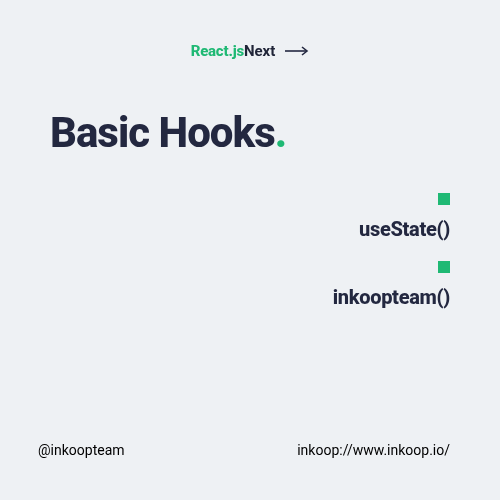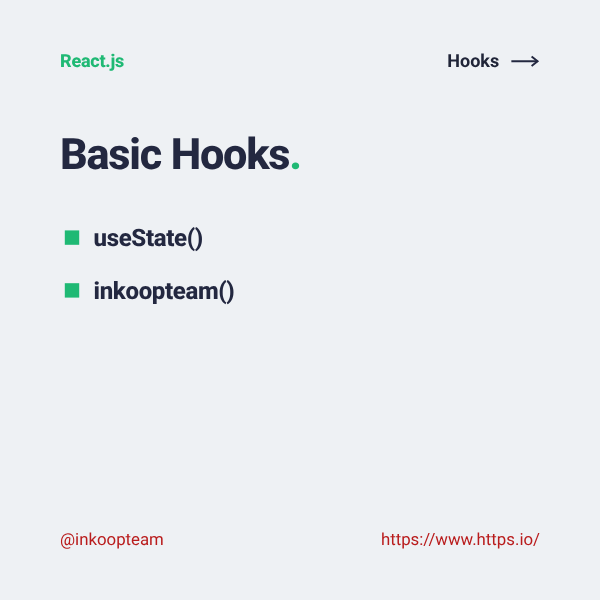"React.js" .header { justify-content: space-between -> center }
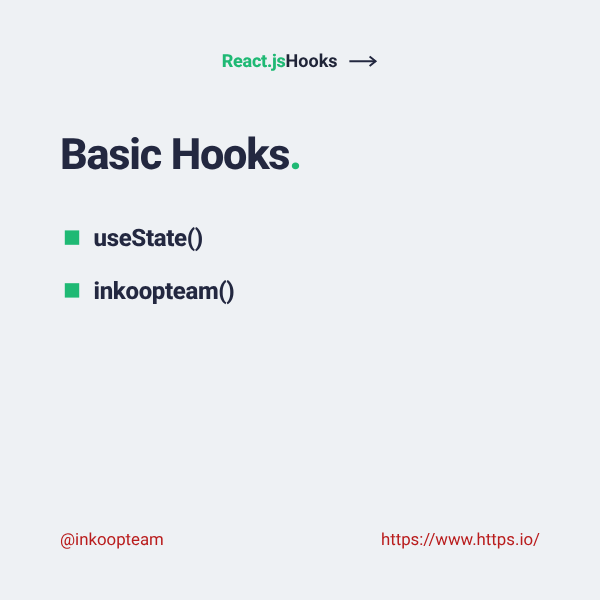"Hooks" span { text: Hooks -> Next }
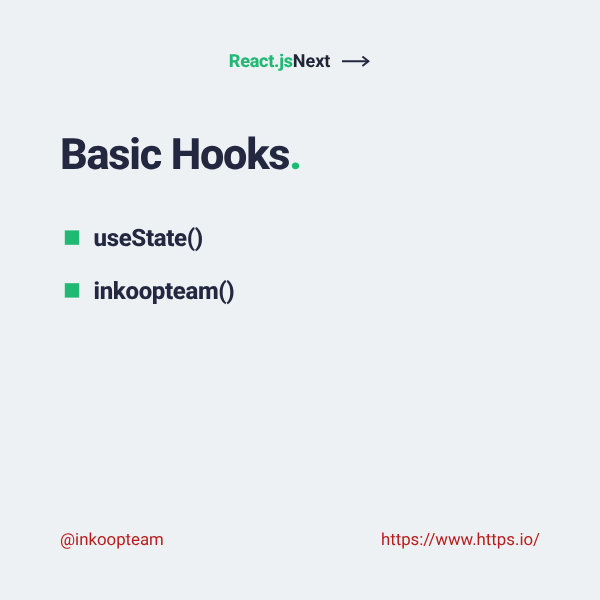"Basic Hooks." .title { font-size: 36px -> 42px }
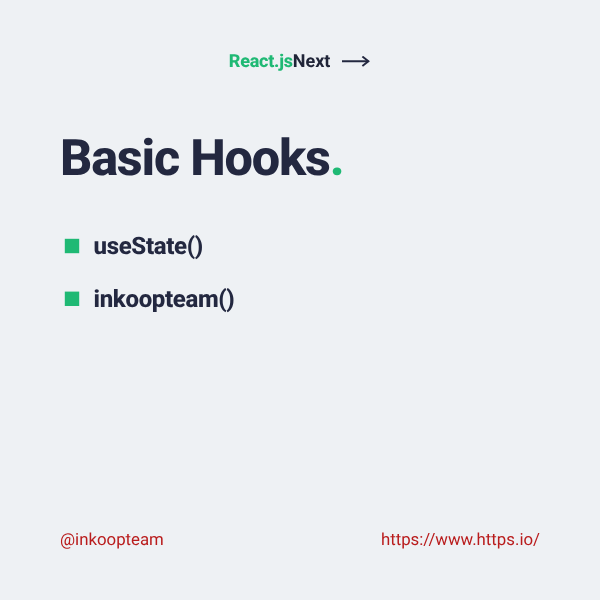"useState()" .hooks-list li { align-items: center -> flex-end; flex-direction: none -> column }
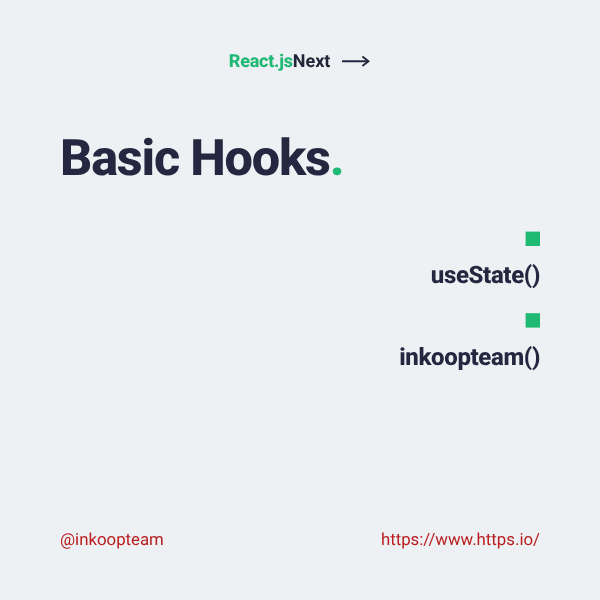"@inkoopteam" .footer { color: #b91c1c -> #000000; left: 50px -> 38px }
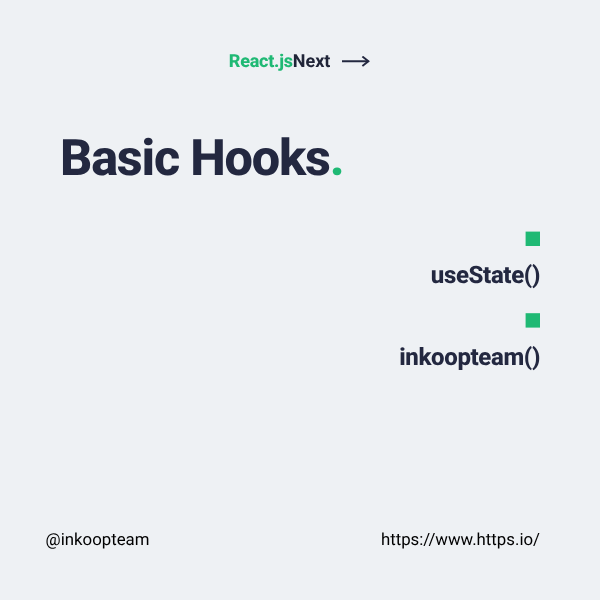"https://www.https.io/" span { text: https://www.https.io/ -> inkoop://www.inkoop.io/ }
